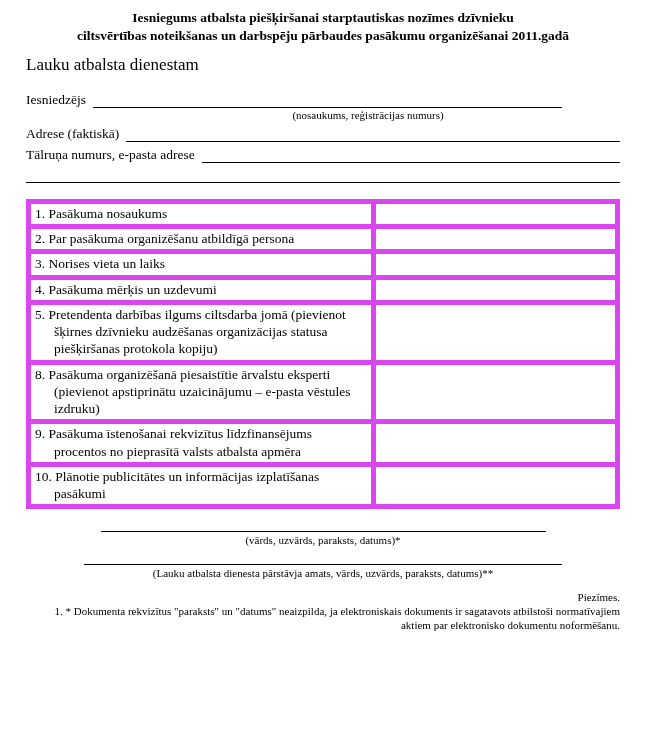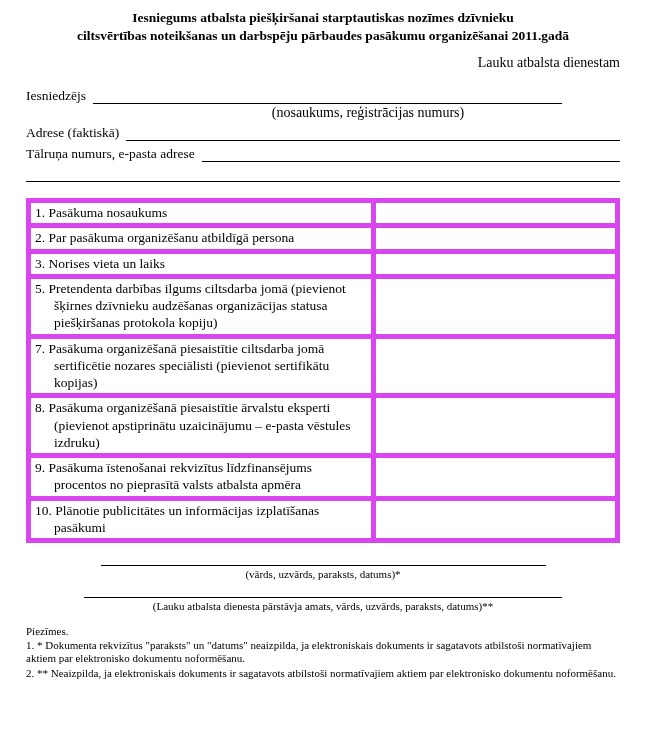"Lauku atbalsta dienestam" .subtitle { font-size: 14px -> 17px; text-align: right -> left }
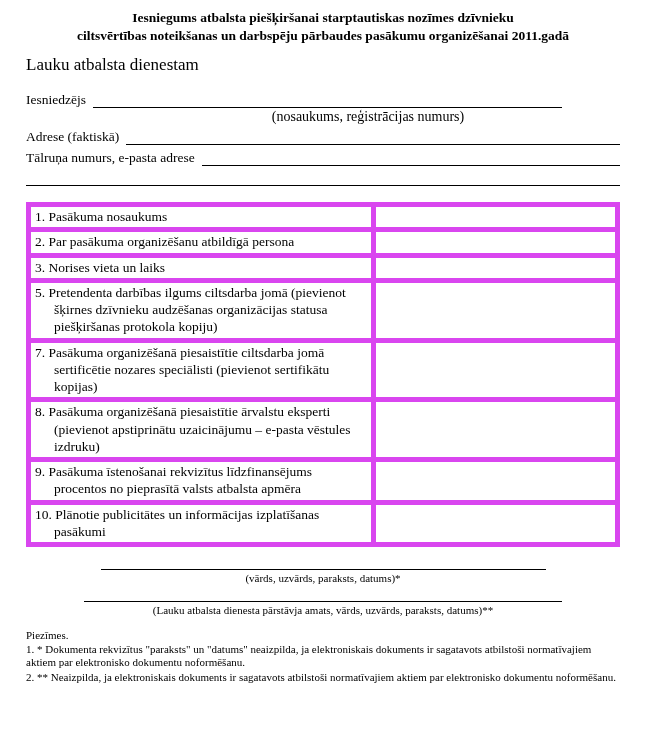"(nosaukums, reģistrācijas numurs)" .field-hint { font-size: 14px -> 11px }
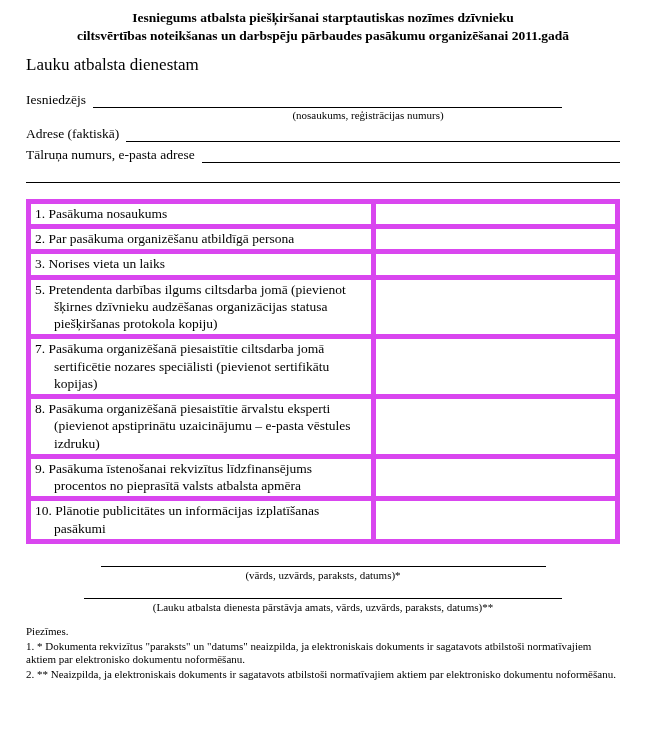"4. Pasākuma mērķis un uzdevumi" tr { html: none -> <tr> <td><span>4.</span> <span>Pasākuma mērķis un uzdevumi</span></td> <td></td> </tr> }
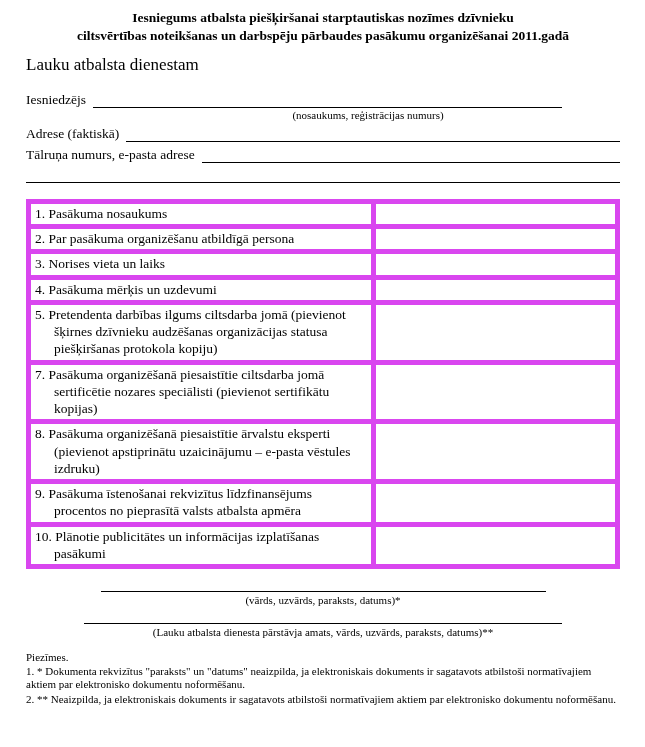"7. Pasākuma organizēšanā piesaistītie" tr { html: <tr> <td><span>7.</span> <span>Pasākuma organizēšanā piesaistītie ciltsdarba jomā sertificētie nozares speciālisti (pievienot sertifikātu kopijas)</span></td> <td></td> </tr> -> none }
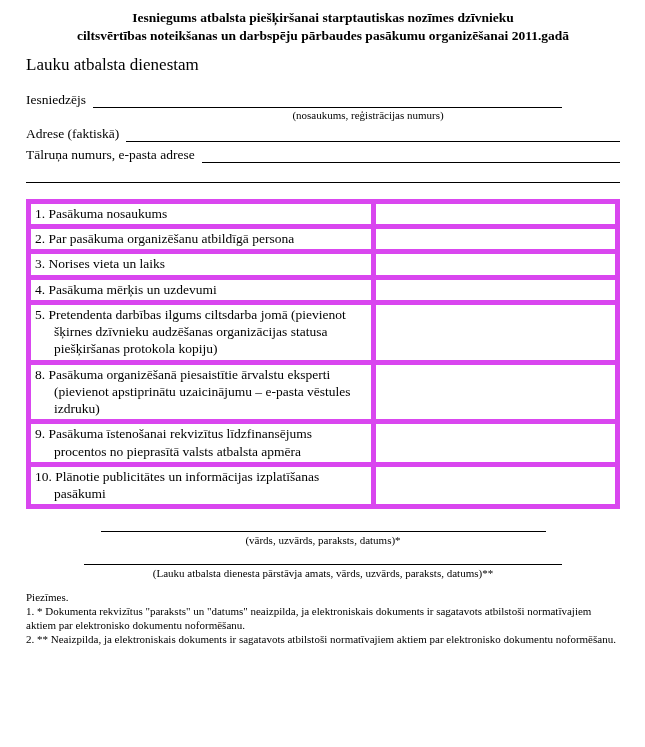"Piezīmes." .notes { text-align: none -> right }
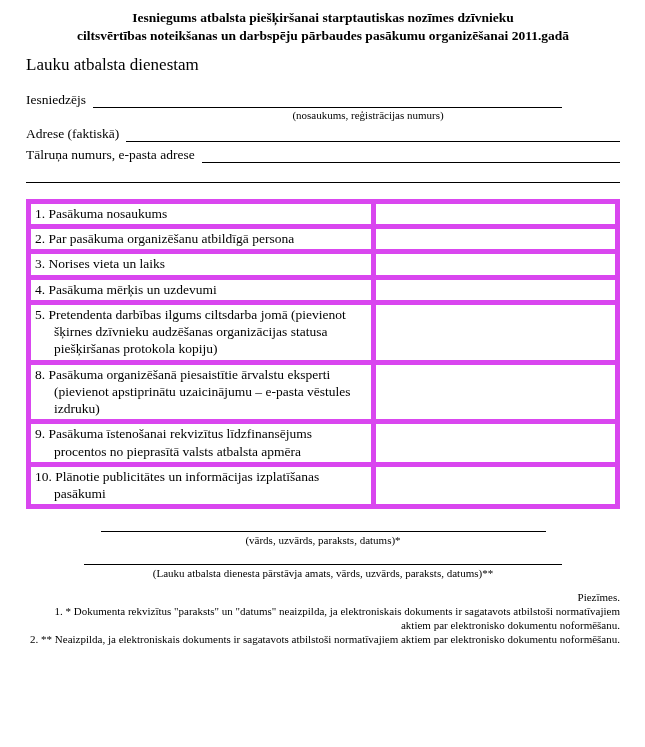"2. ** Neaizpilda, ja elektroniskais" div.note { html: <div>2. ** Neaizpilda, ja elektroniskais dokuments ir sagatavots atbilstoši normatīvajiem aktiem par elektronisko dokumentu noformēšanu.</div> -> none }
